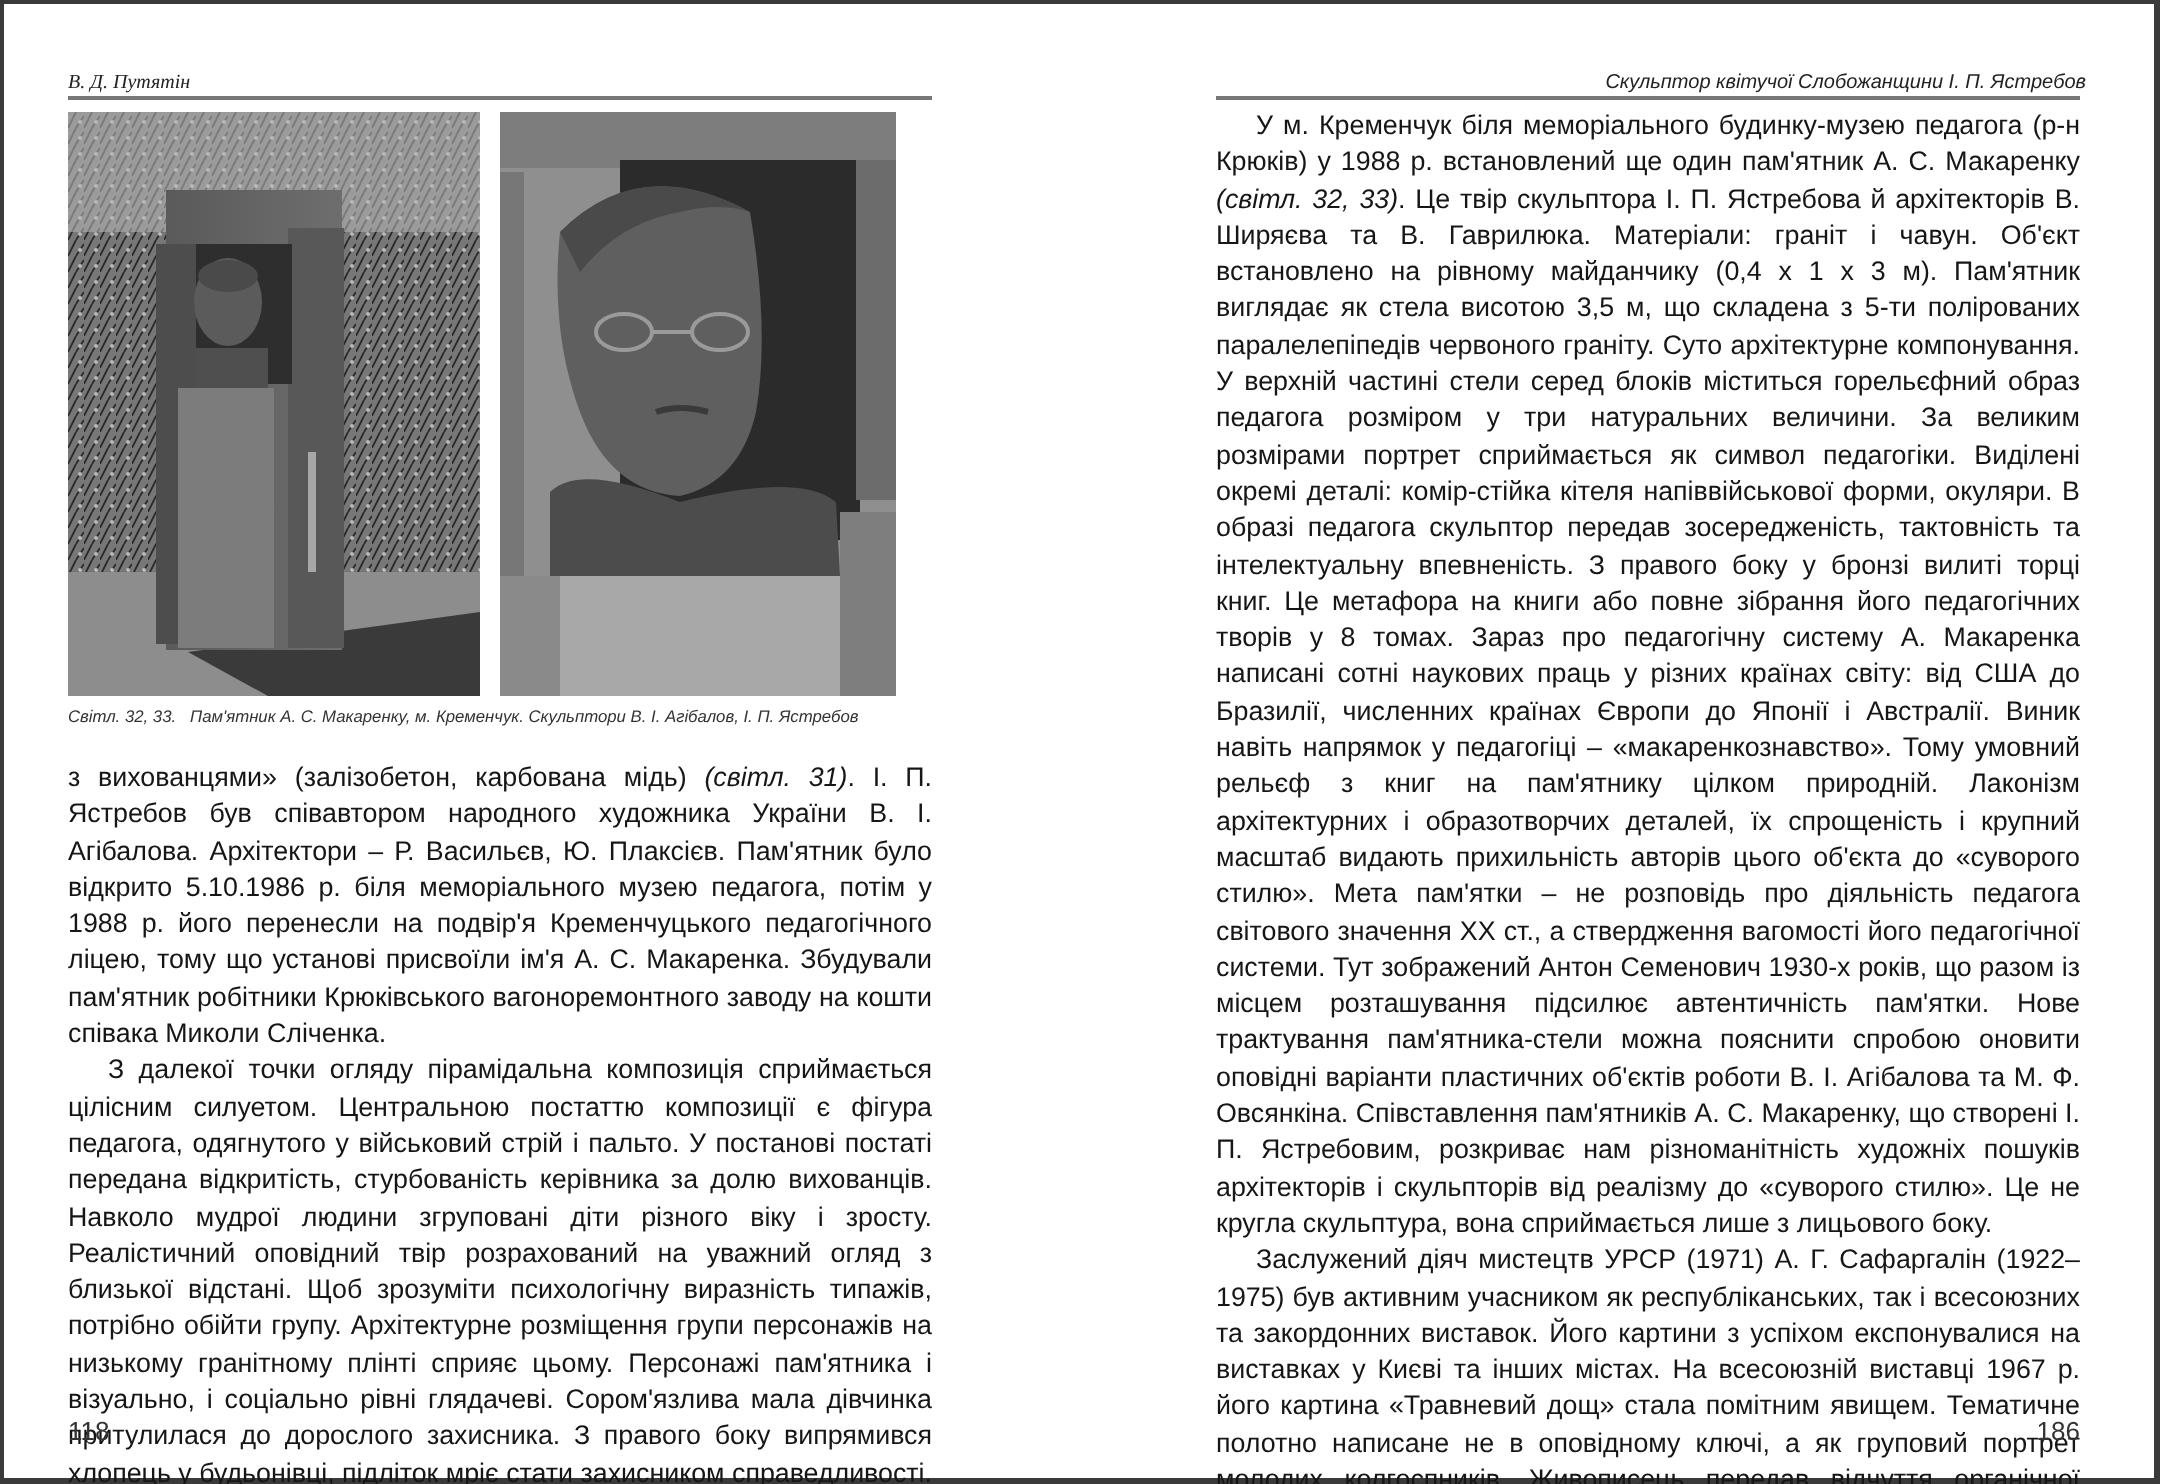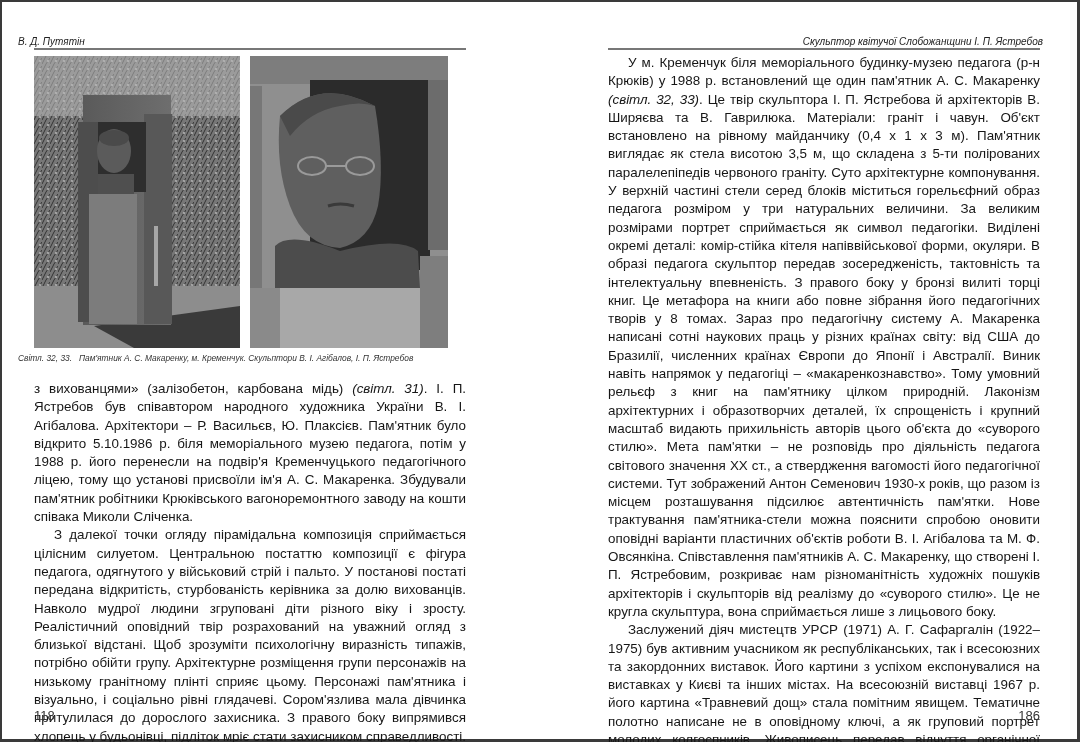"В. Д. Путятін" .page-left .running-head { font-family: none -> Liberation Serif, serif; left: 16px -> 32px }
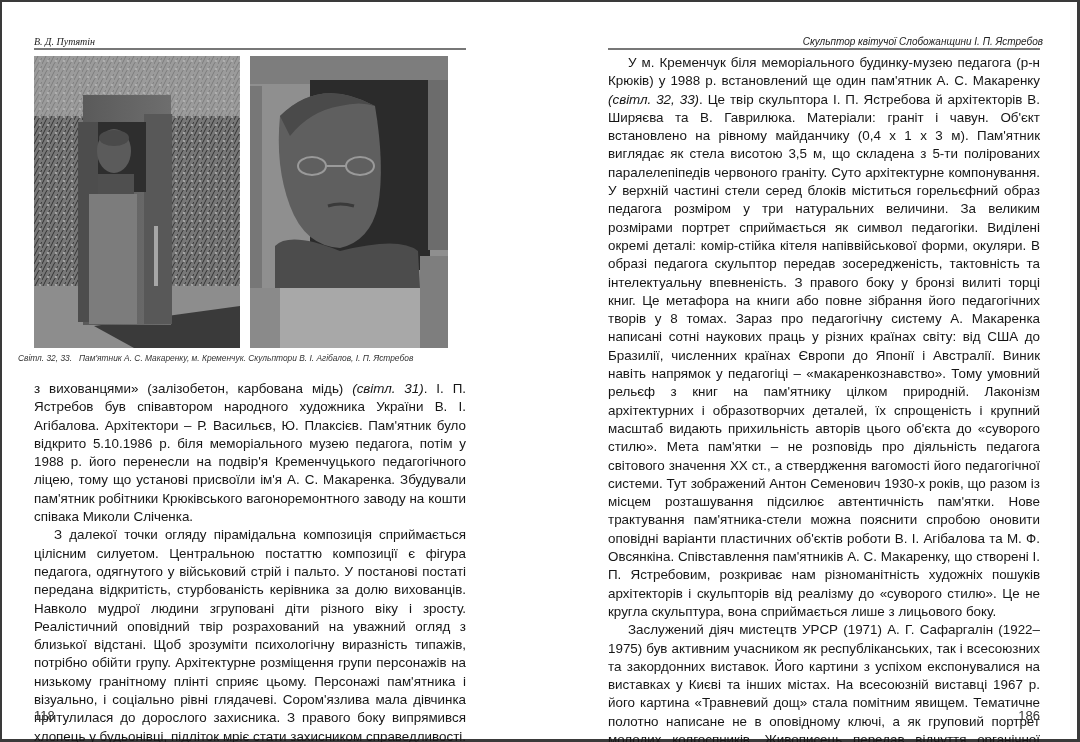"Світл. 32, 33. Пам'ятник А." .caption { left: 16px -> 32px }
